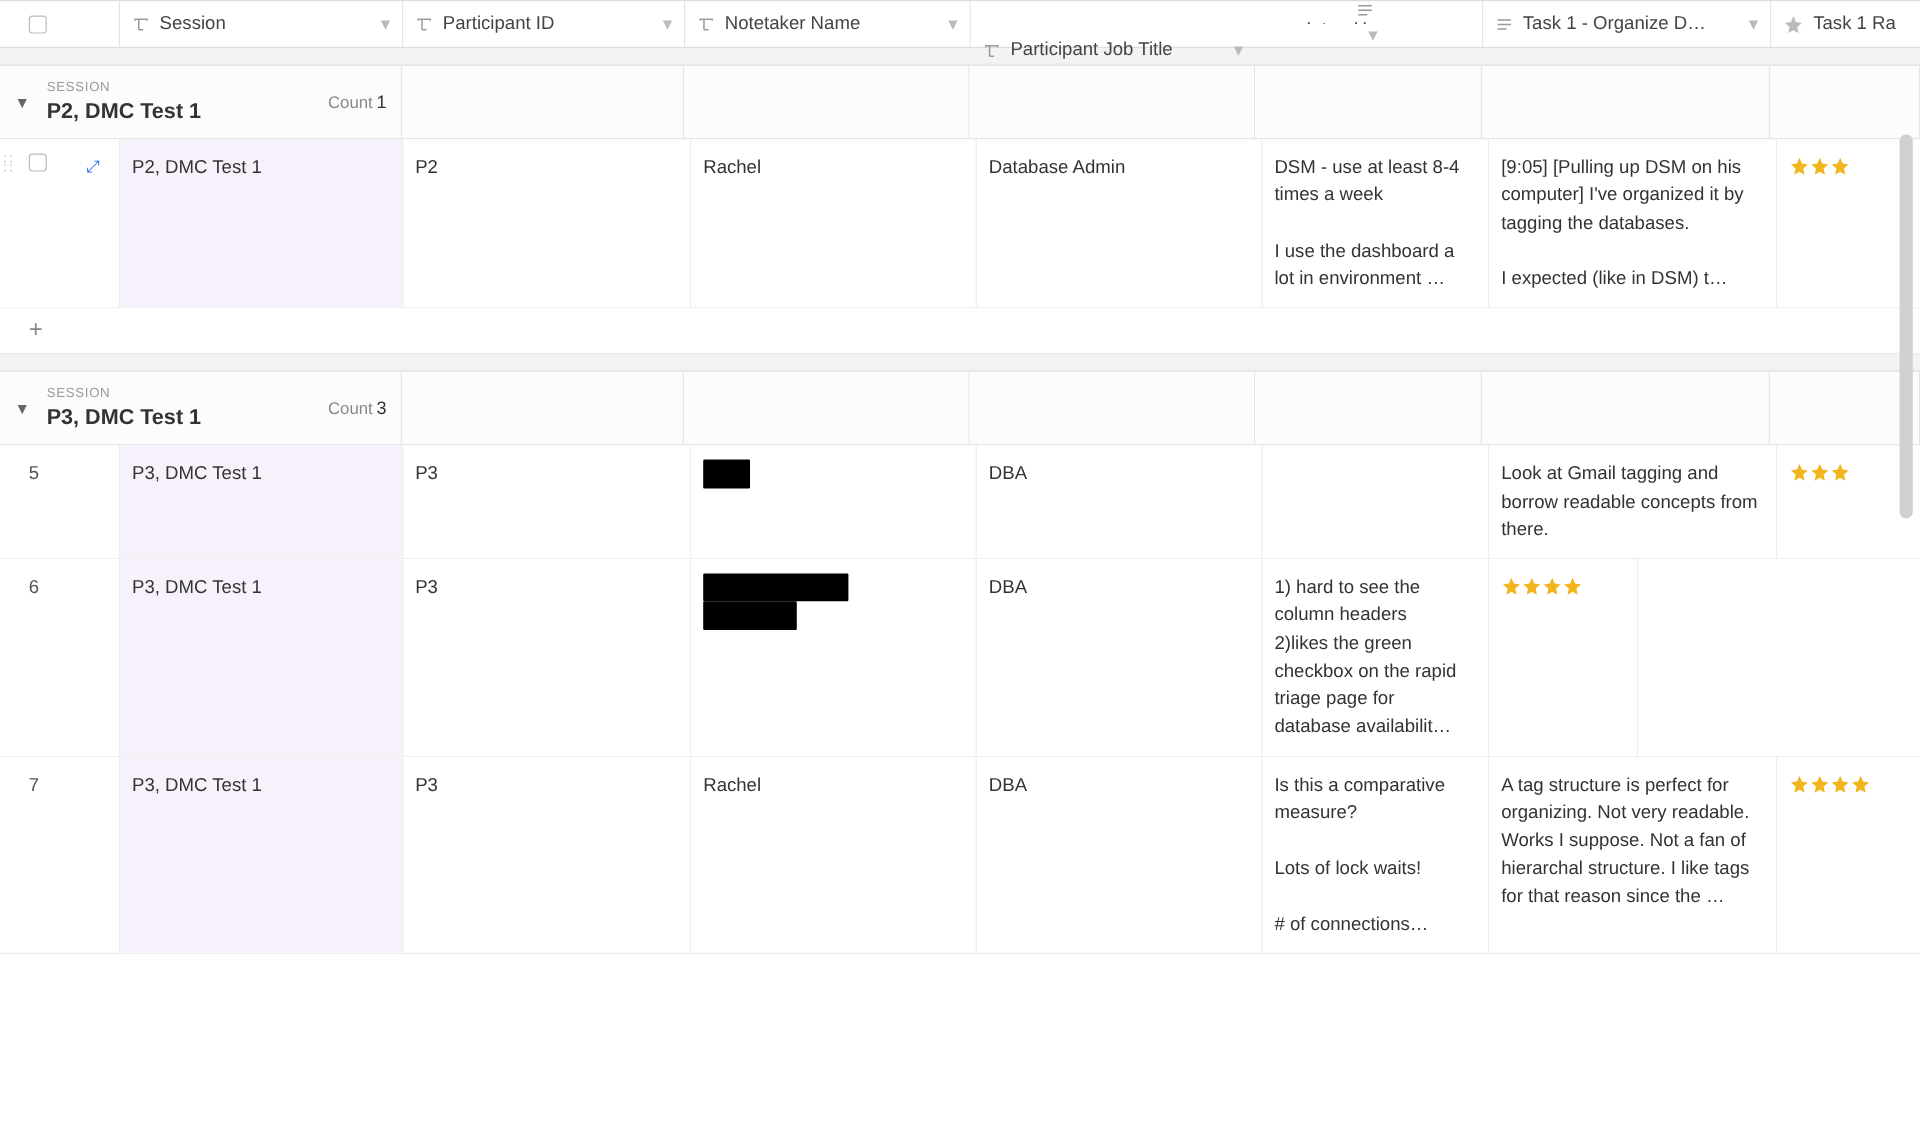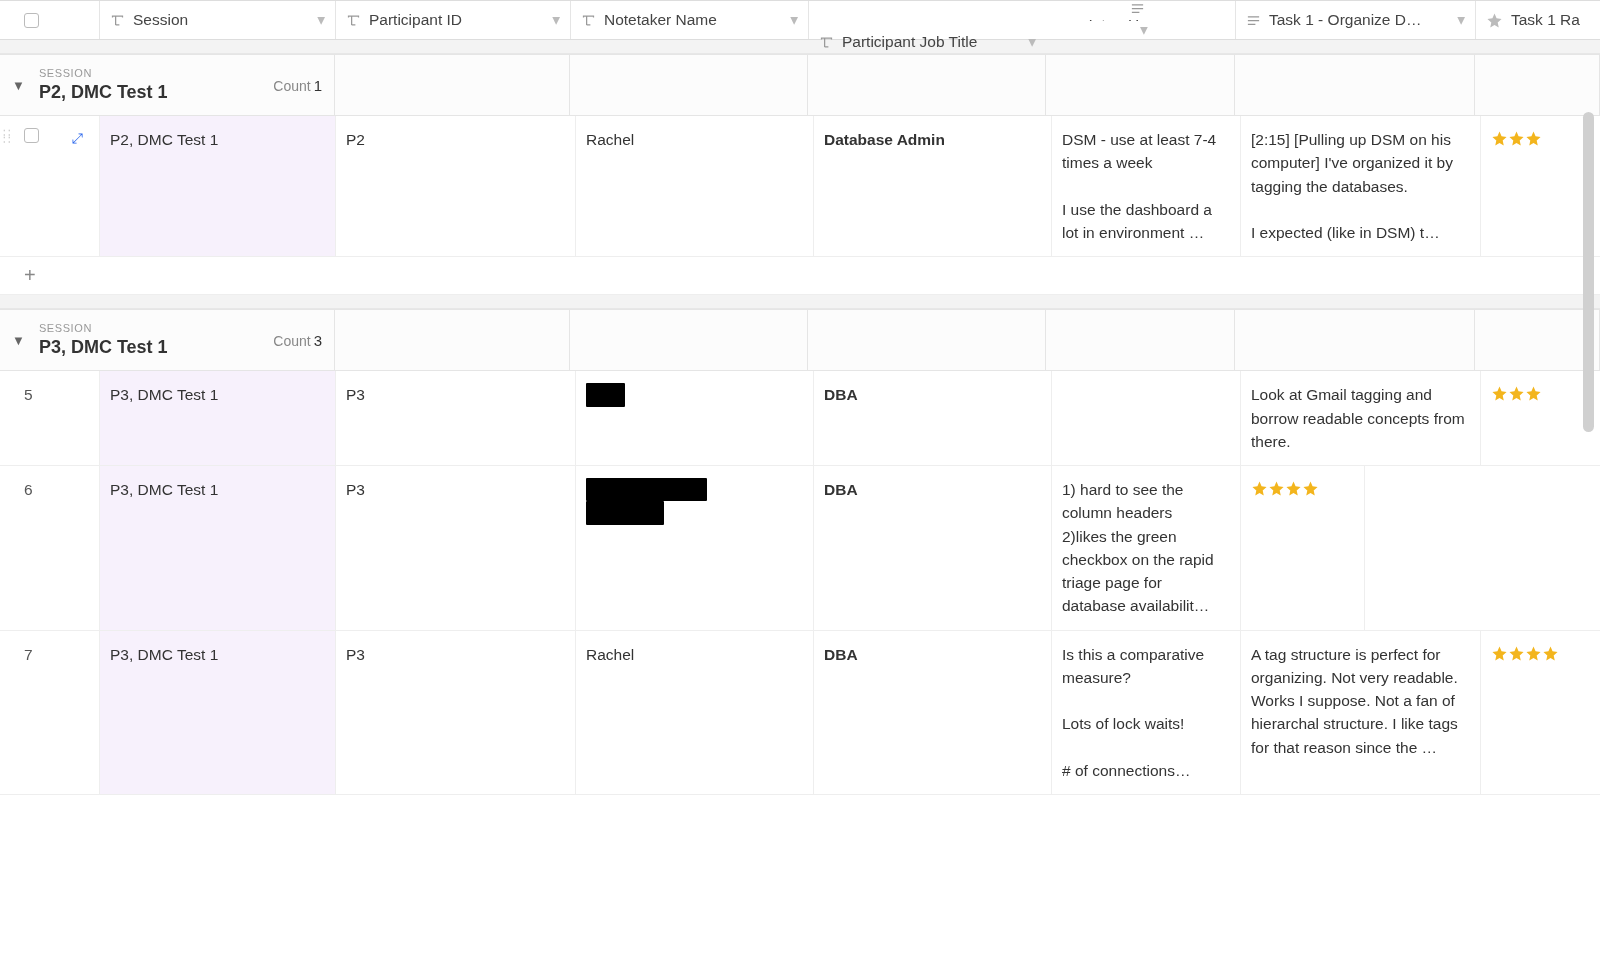"Database Admin" .cell.c-job { font-weight: bold -> none }
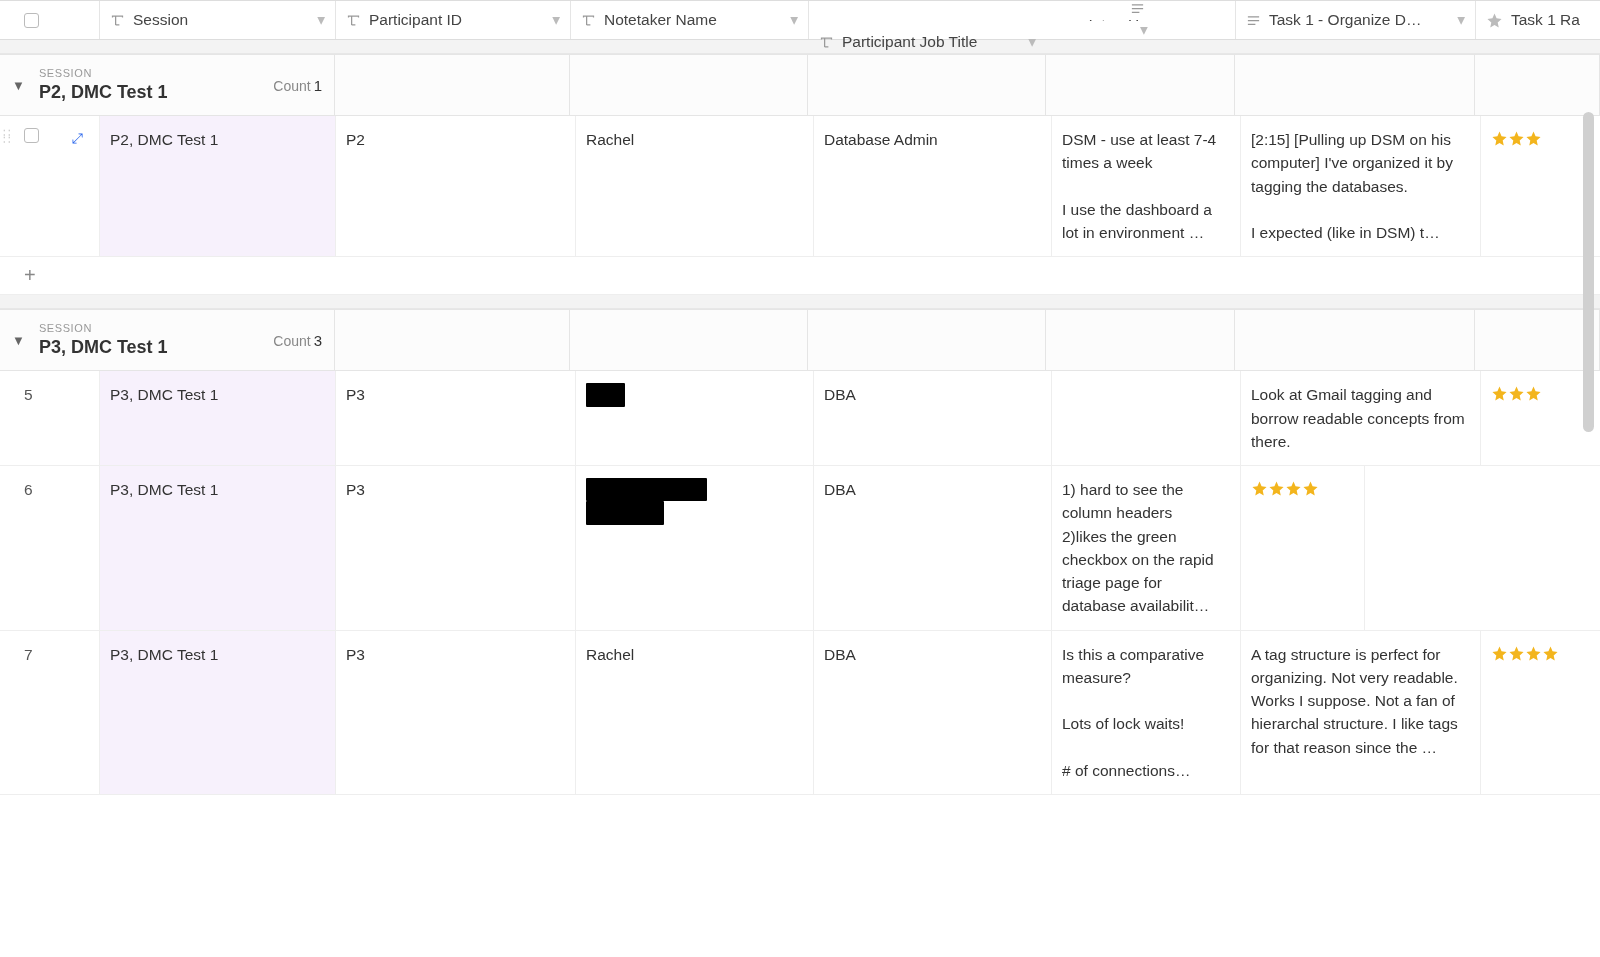"DSM - use at least" div.cell { text: 7-4 -> 8-4 }
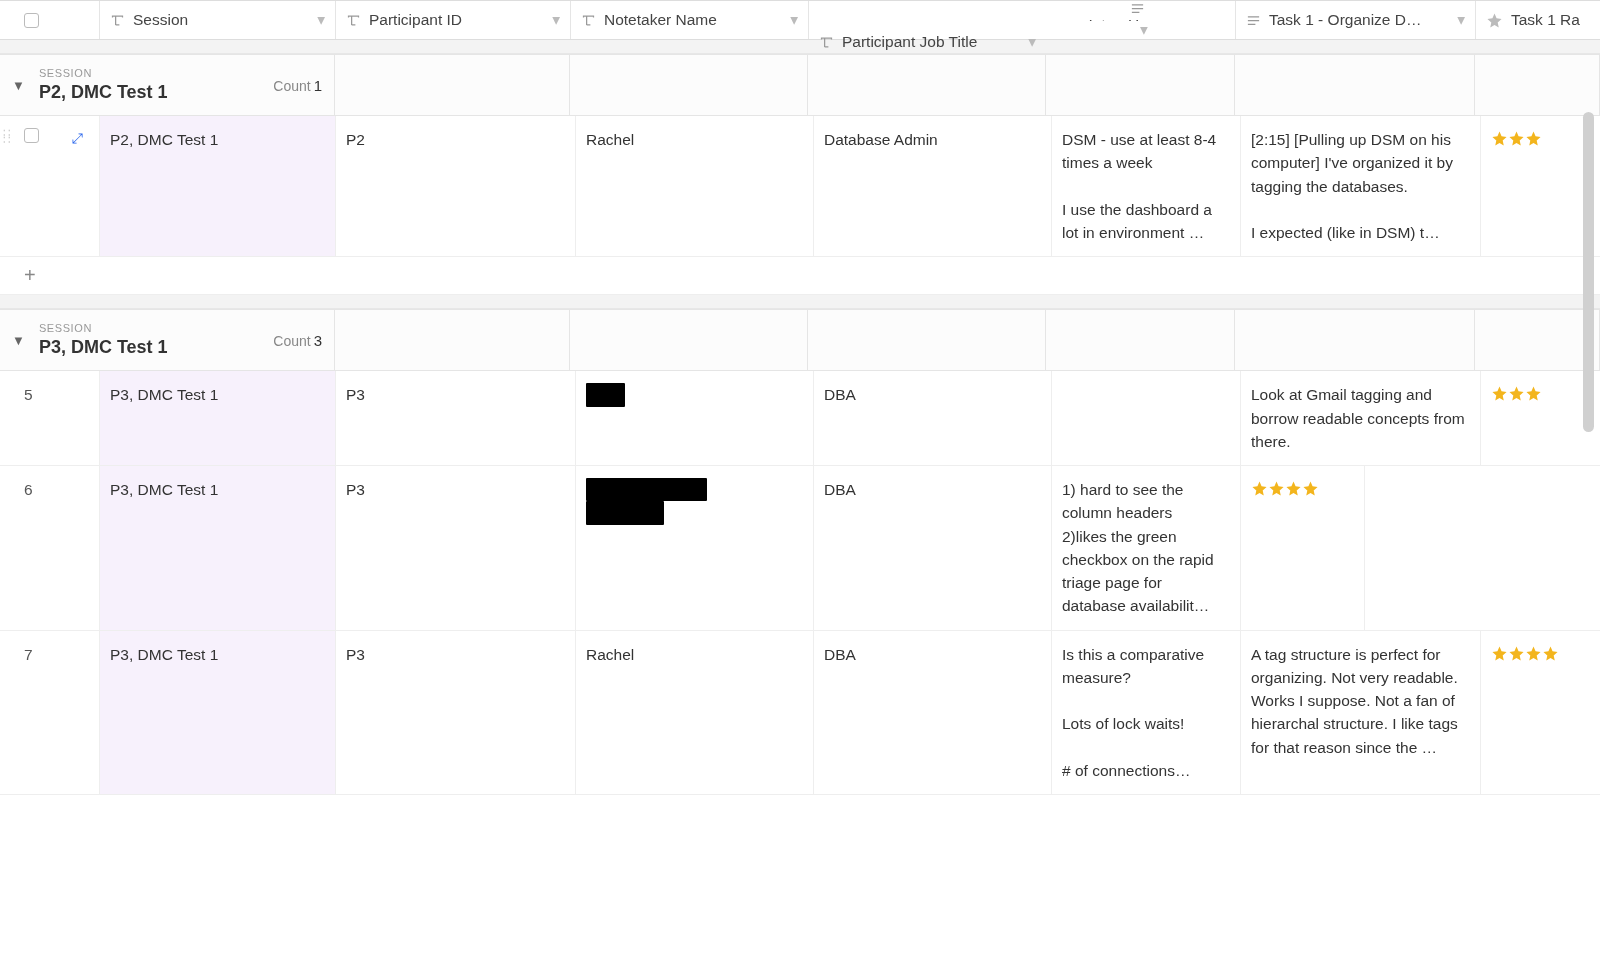"[2:15] [Pulling up DSM on" div.cell { text: 2:15 -> 9:05 }
